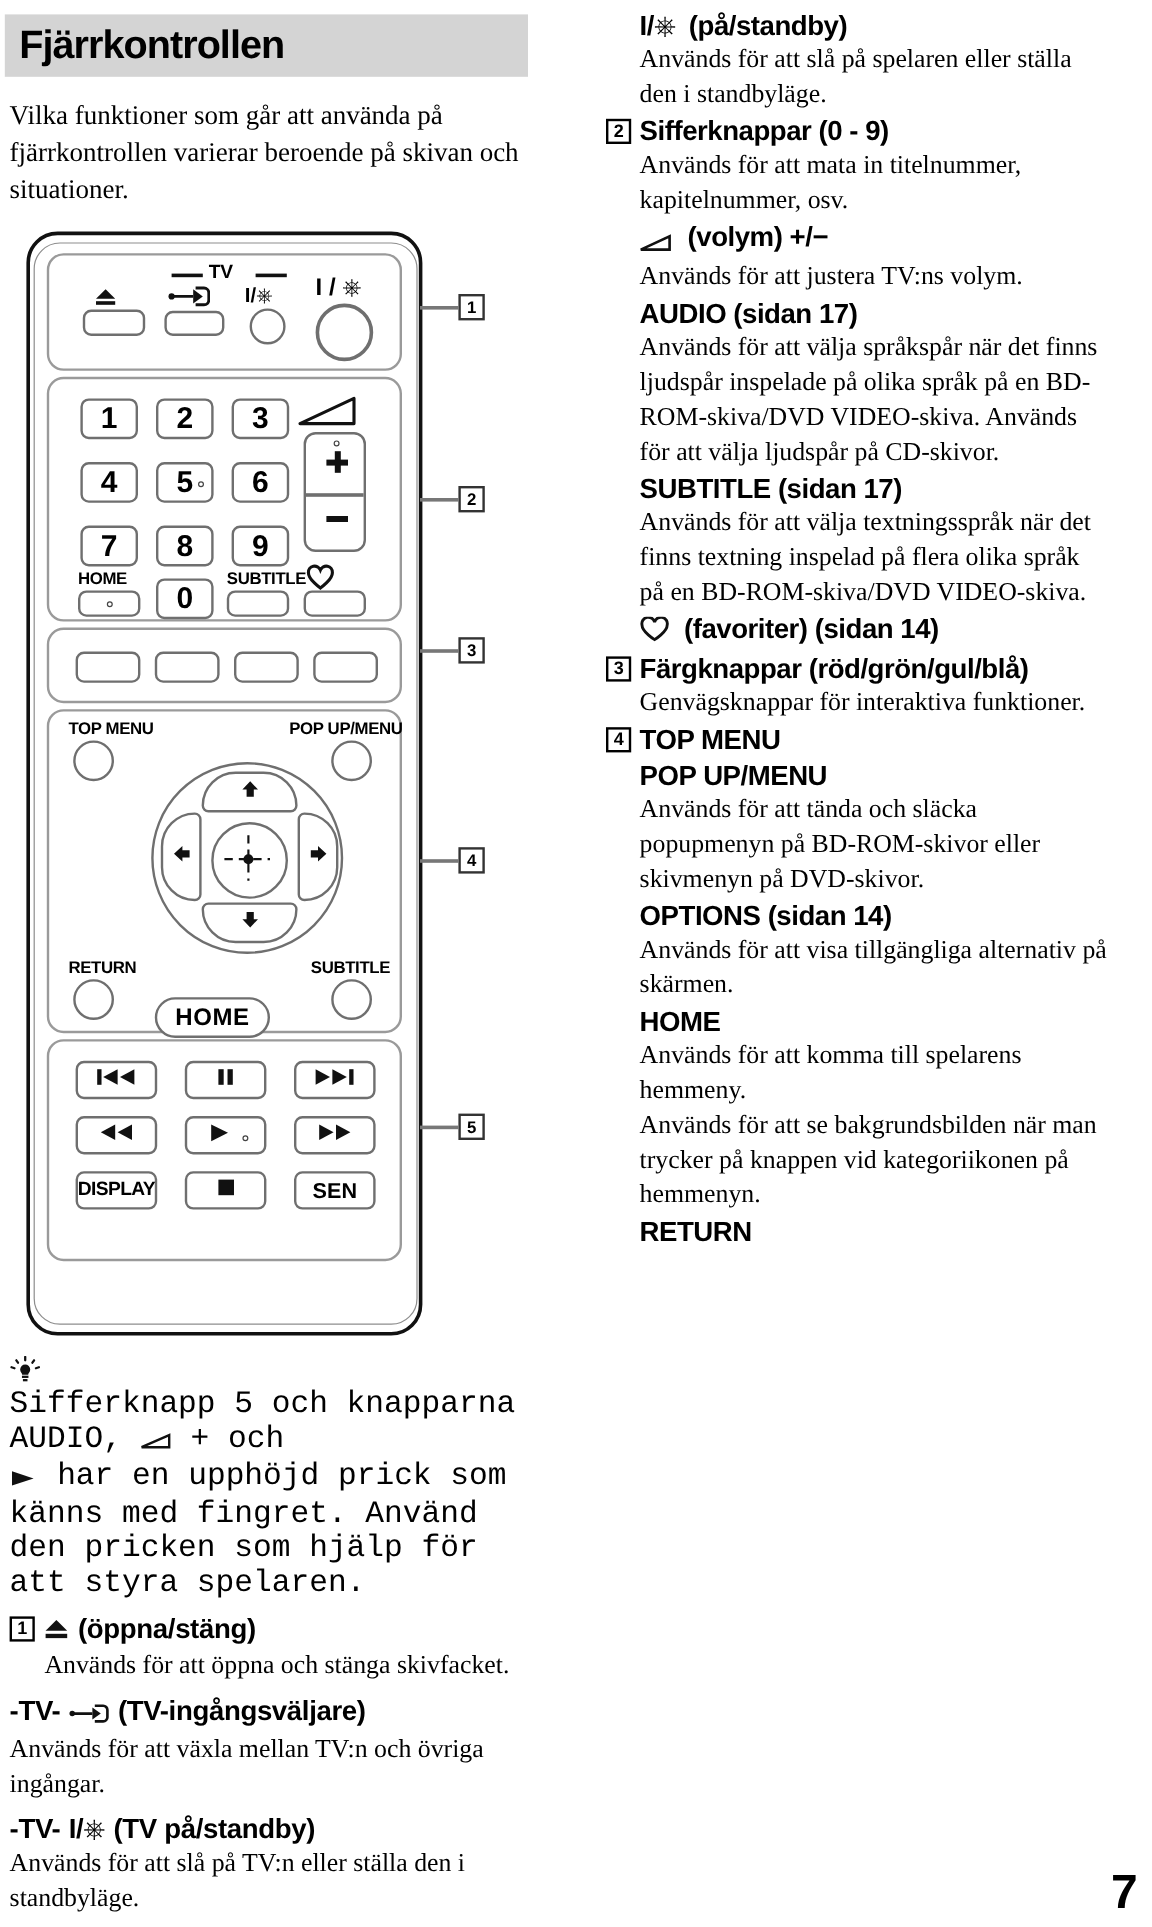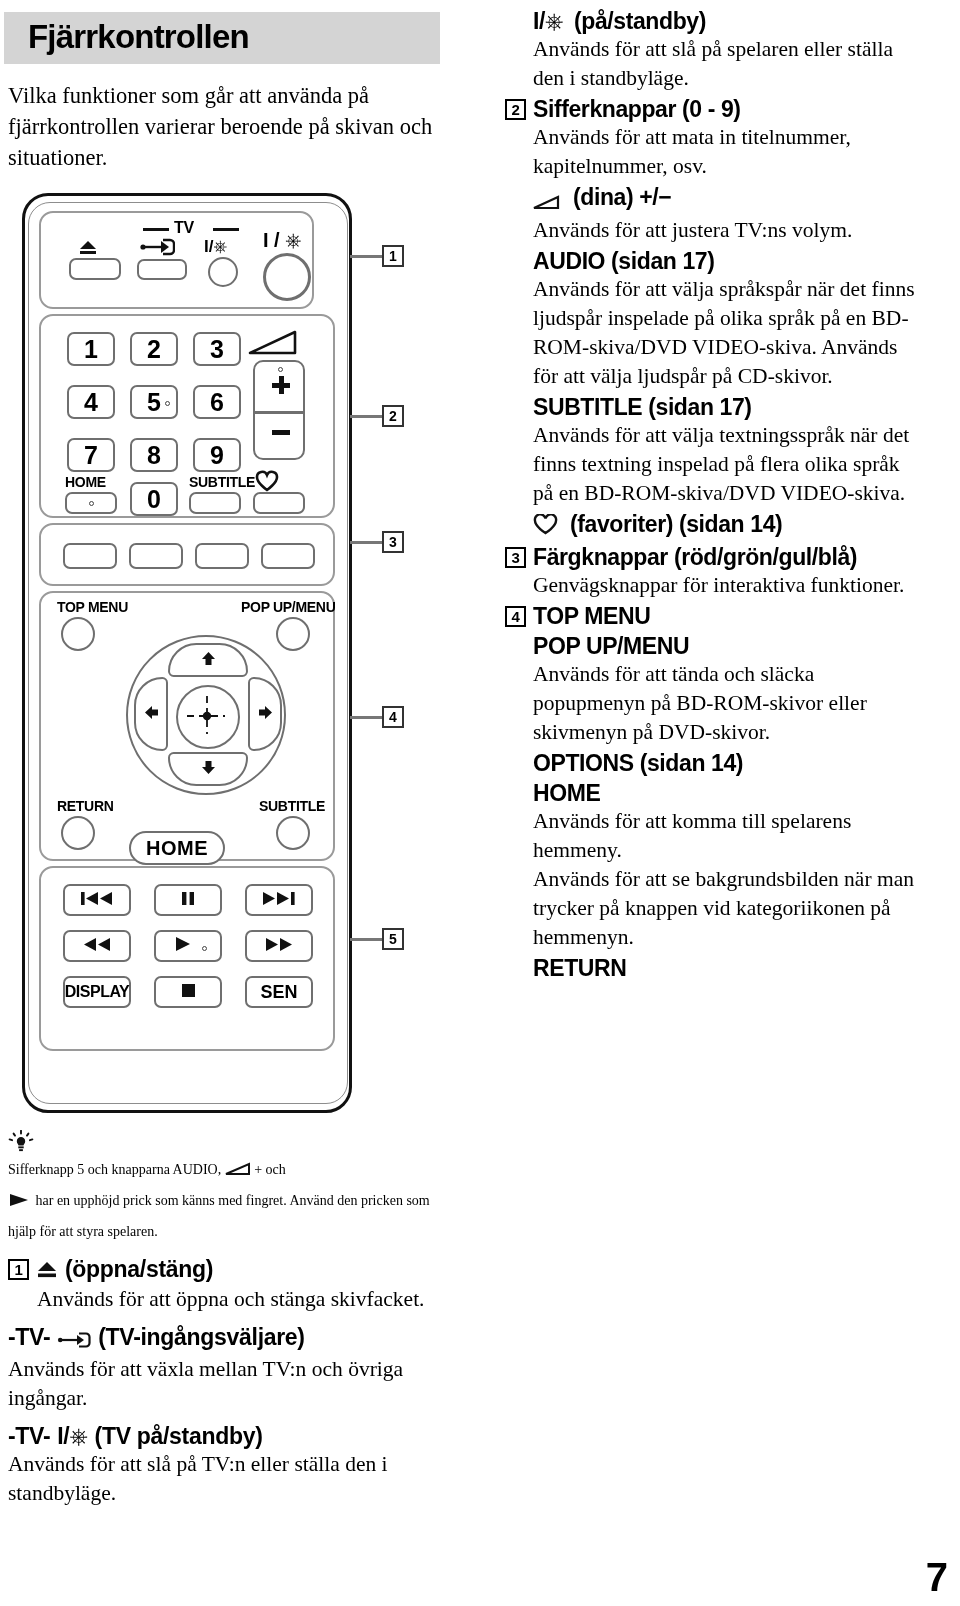"Fjärrkontrollen" .title-bar .title-text { left: 24px -> 12px }
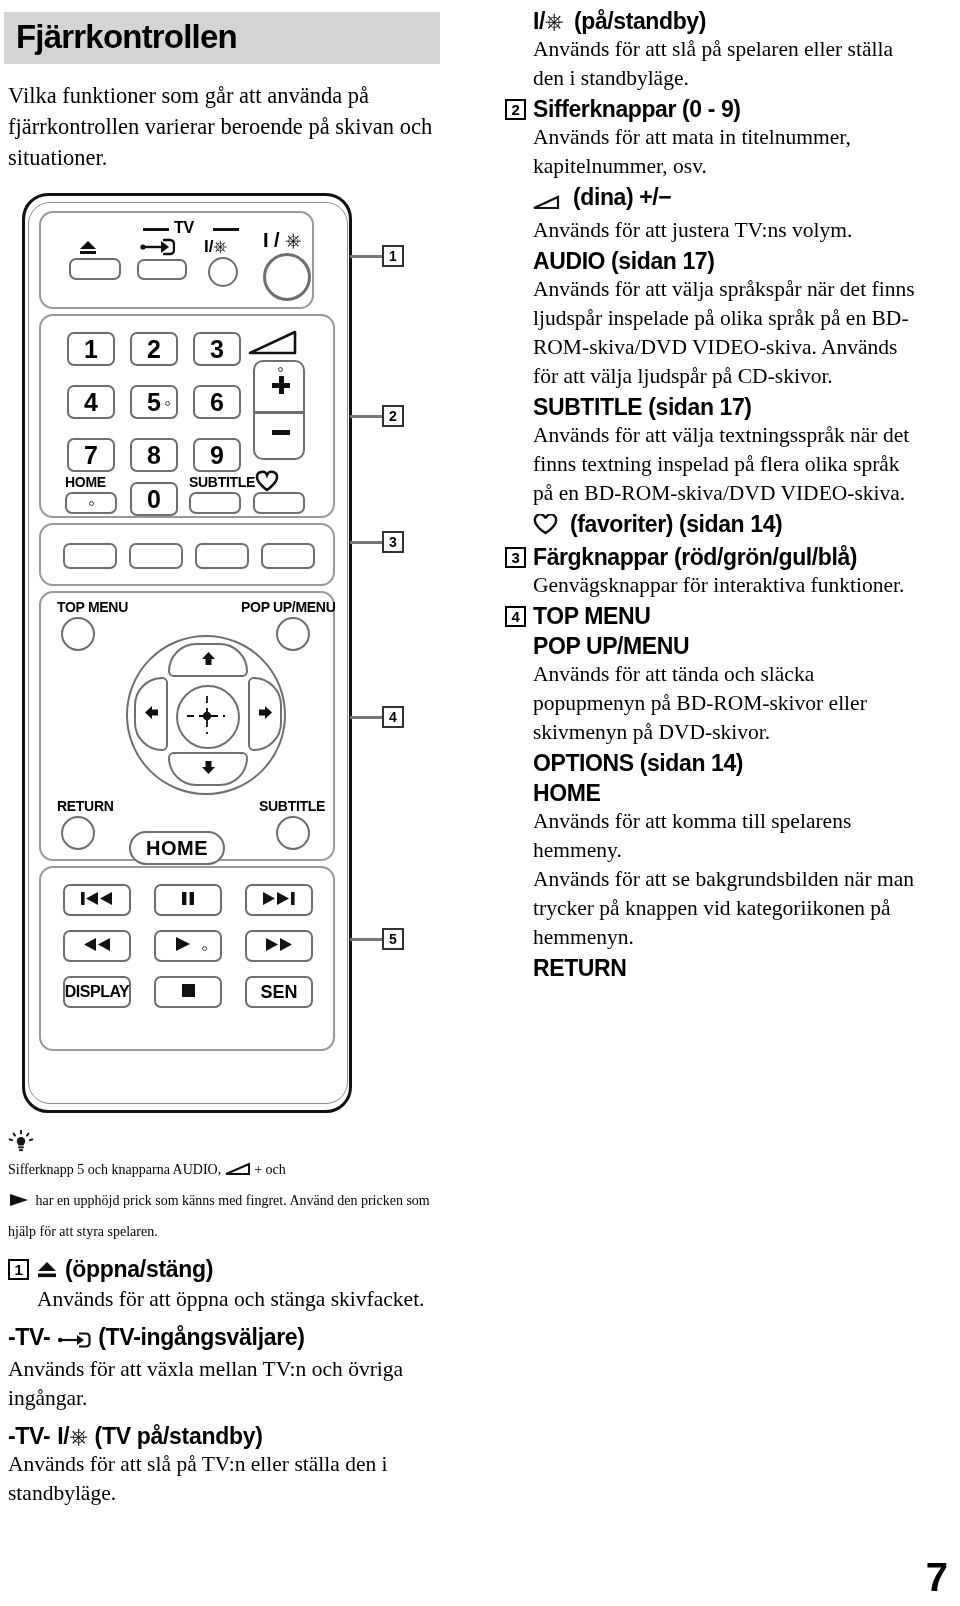"(dina) +/−" span { text: dina -> volym }
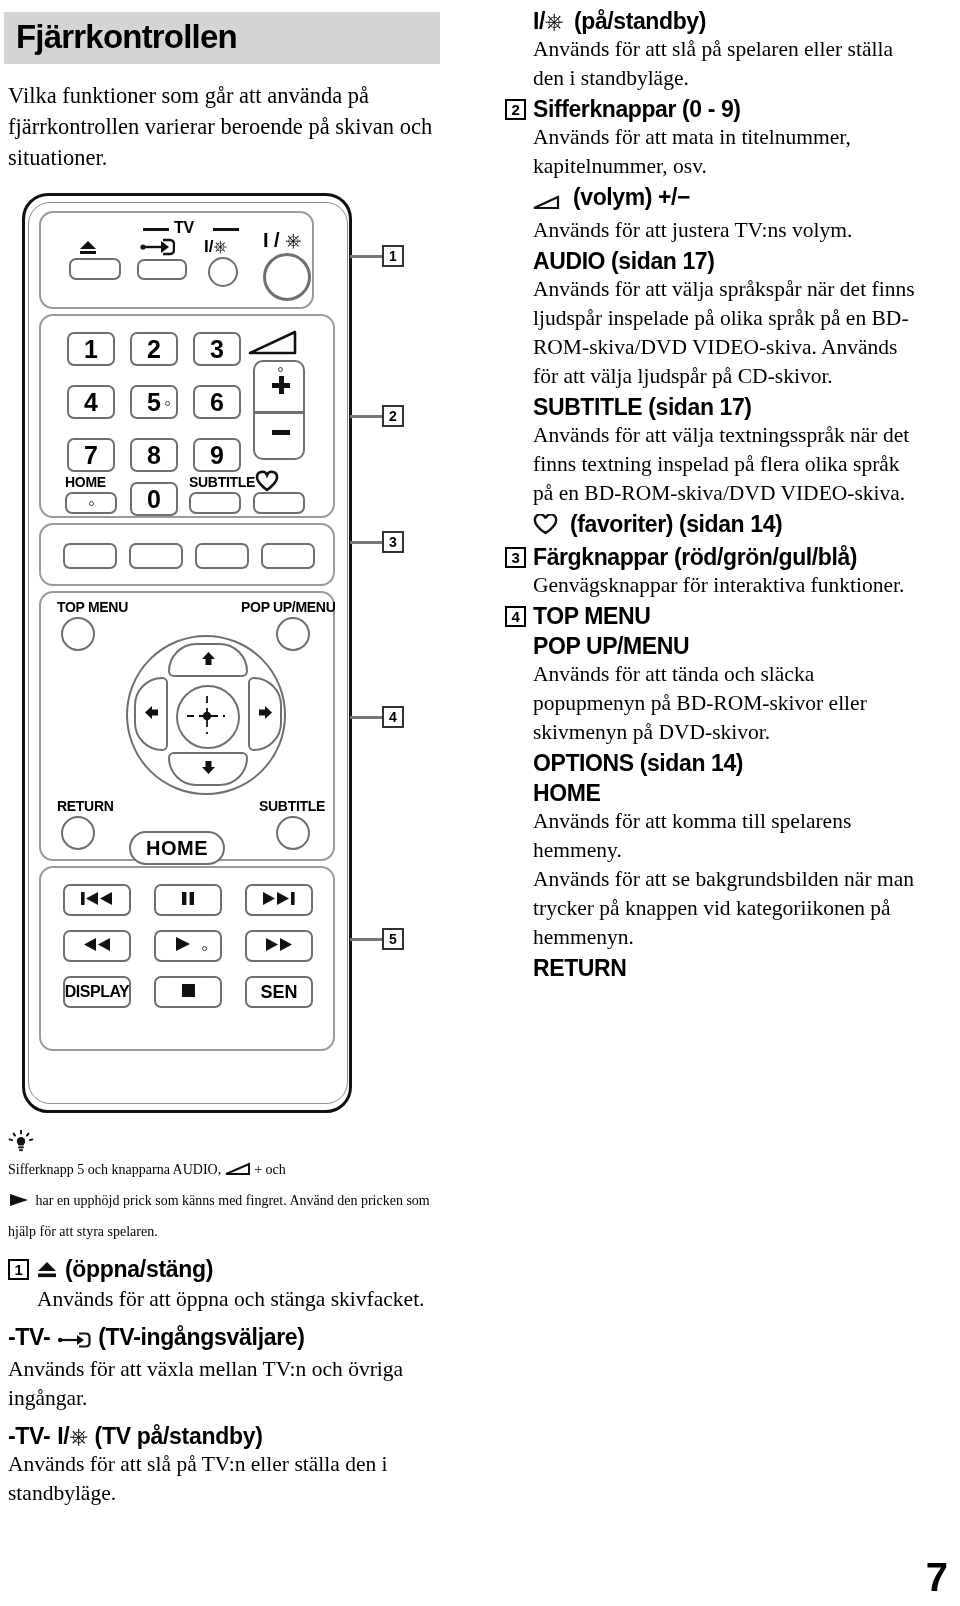"TV" .p-top { width: 275px -> 296px }
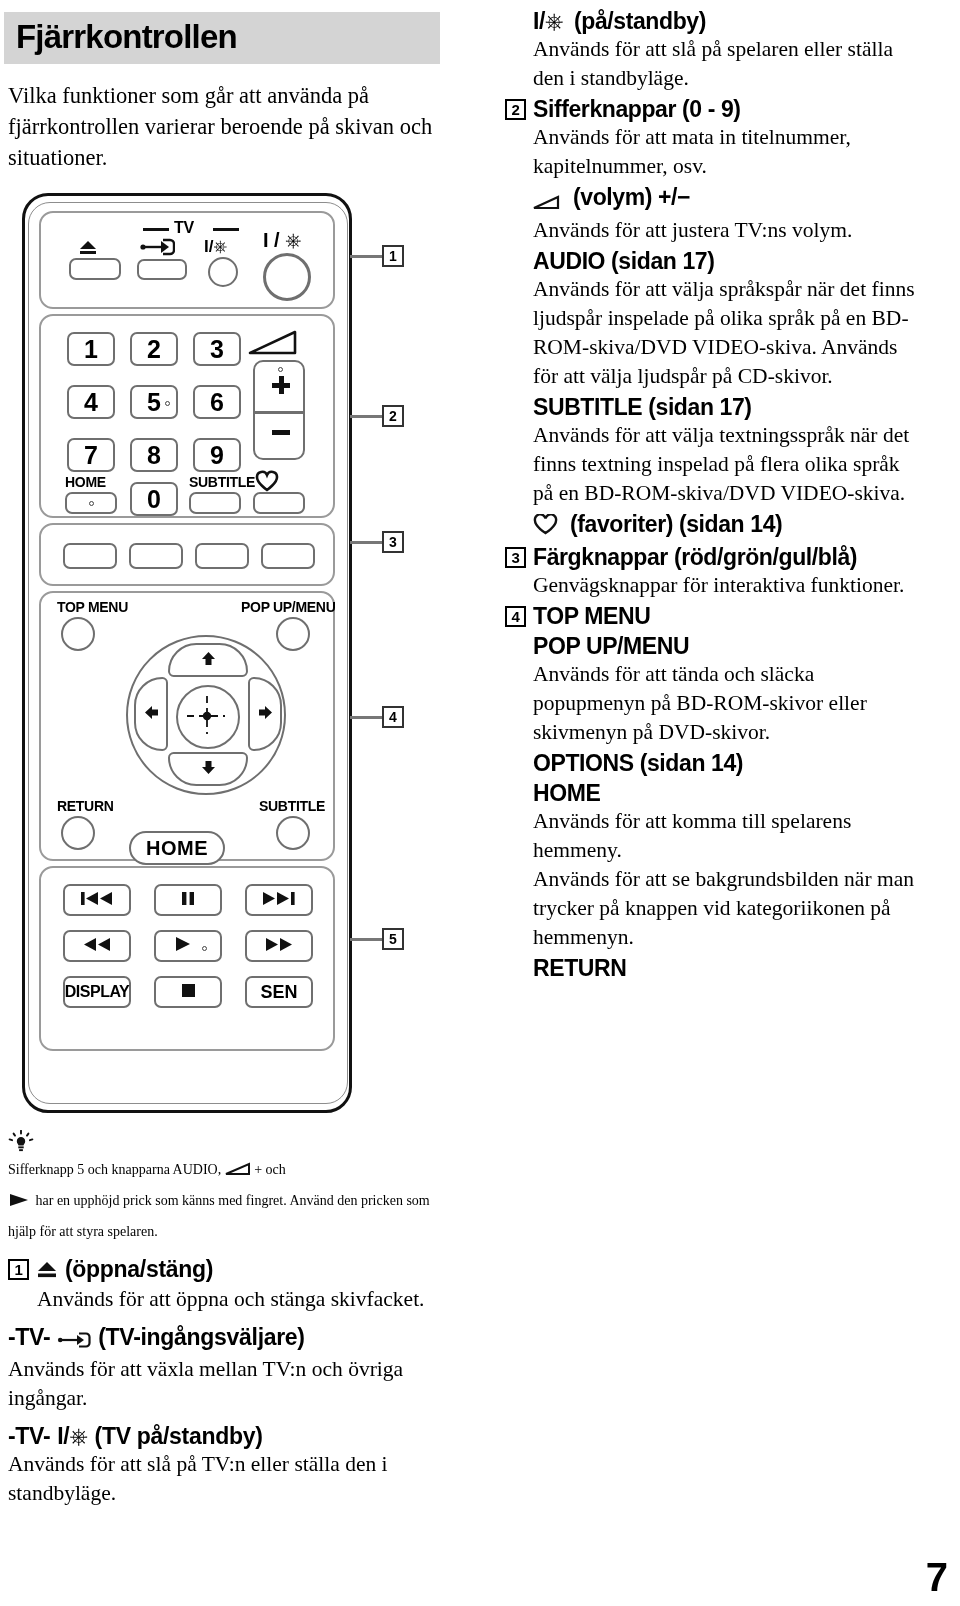"Används för att visa tillgängliga" div.r-body { html: none -> <div>Används för att visa tillgängliga alternativ på skärmen.</div> }
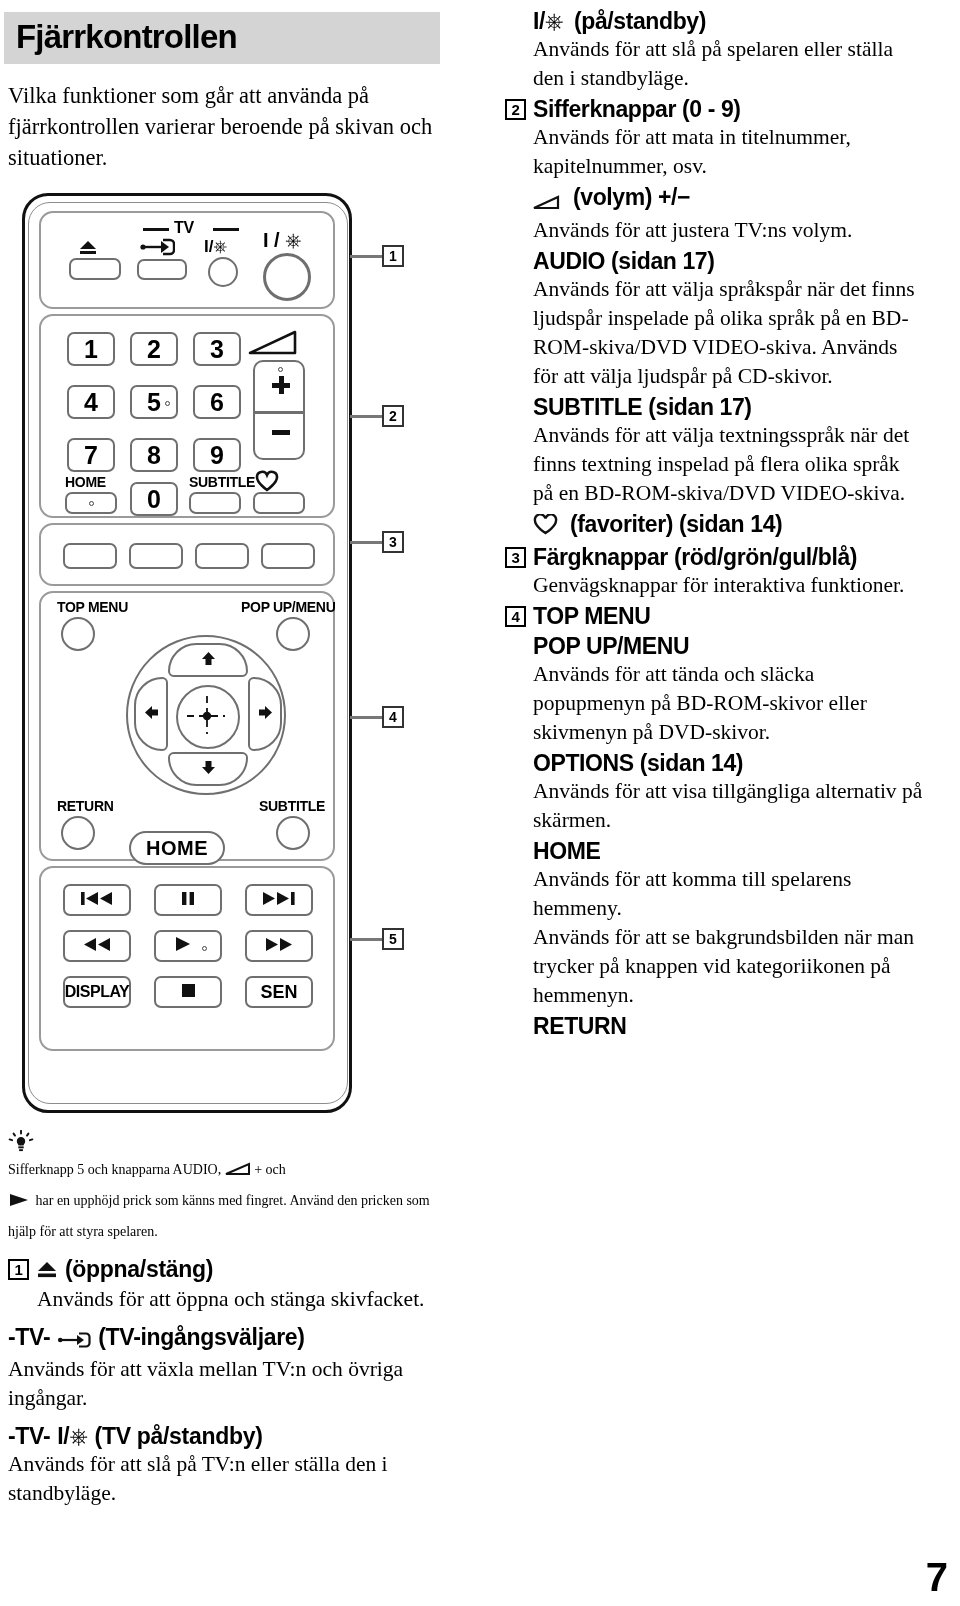"Sifferknapp 5 och knapparna AUDIO," .tiptext { font-family: none -> Liberation Mono, monospace; font-size: 14px -> 26px }
